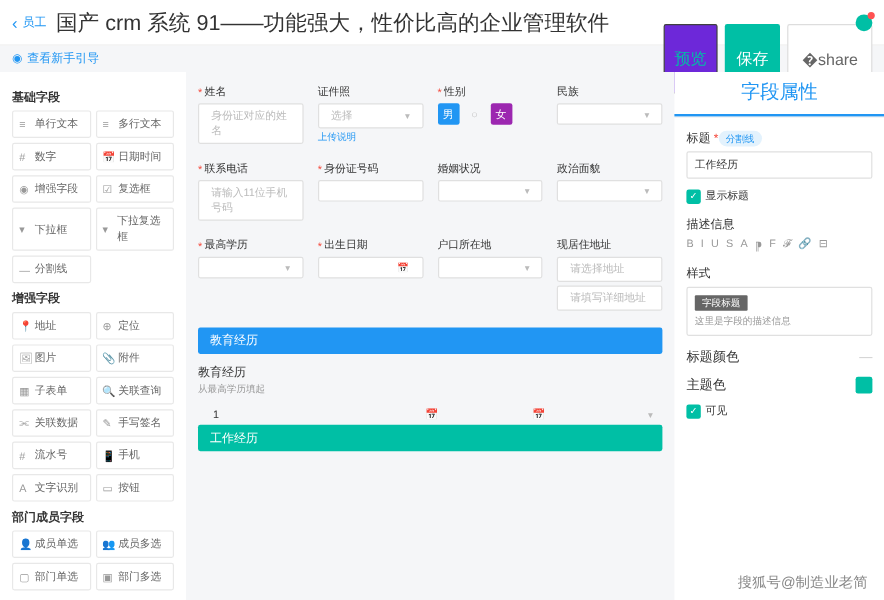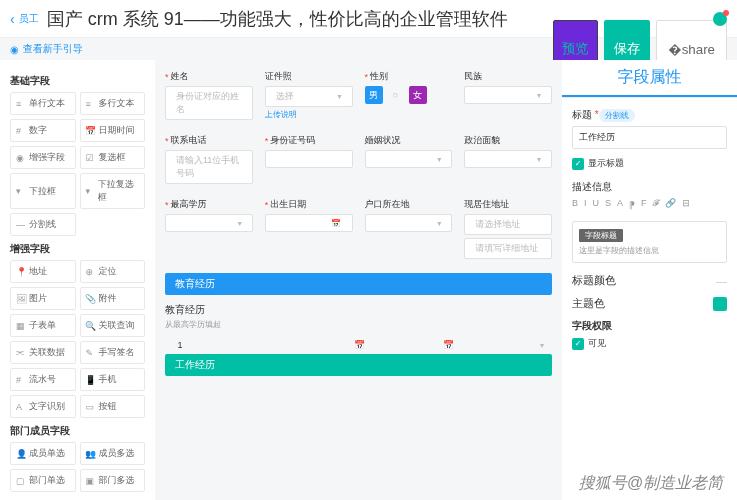"样式" div.prop-label { html: none -> <div>样式</div> }
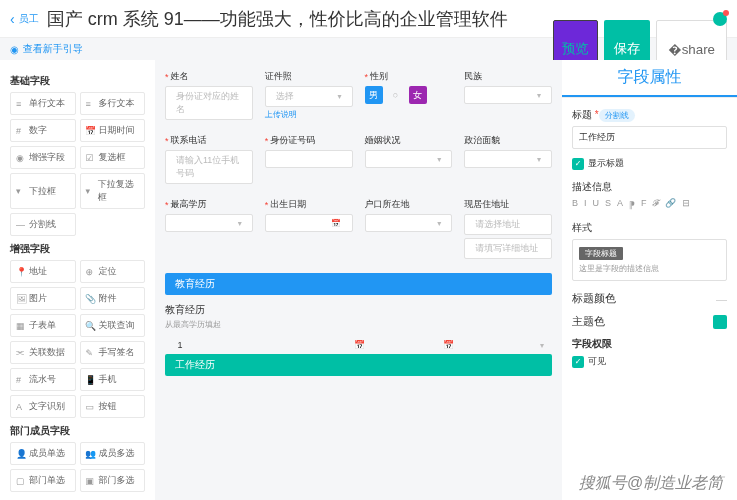"字段权限" div.prop-label { html: <div>字段权限</div> -> none }
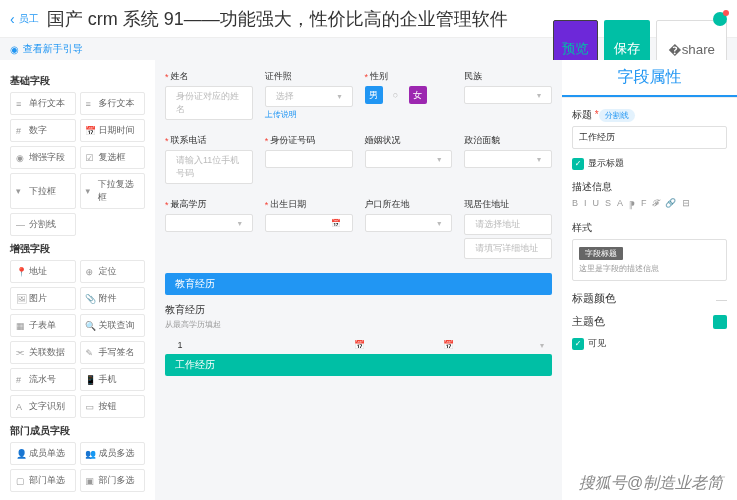"搜狐号@制造业老简" .watermark { font-size: 16px -> 12px; font-style: italic -> none }
